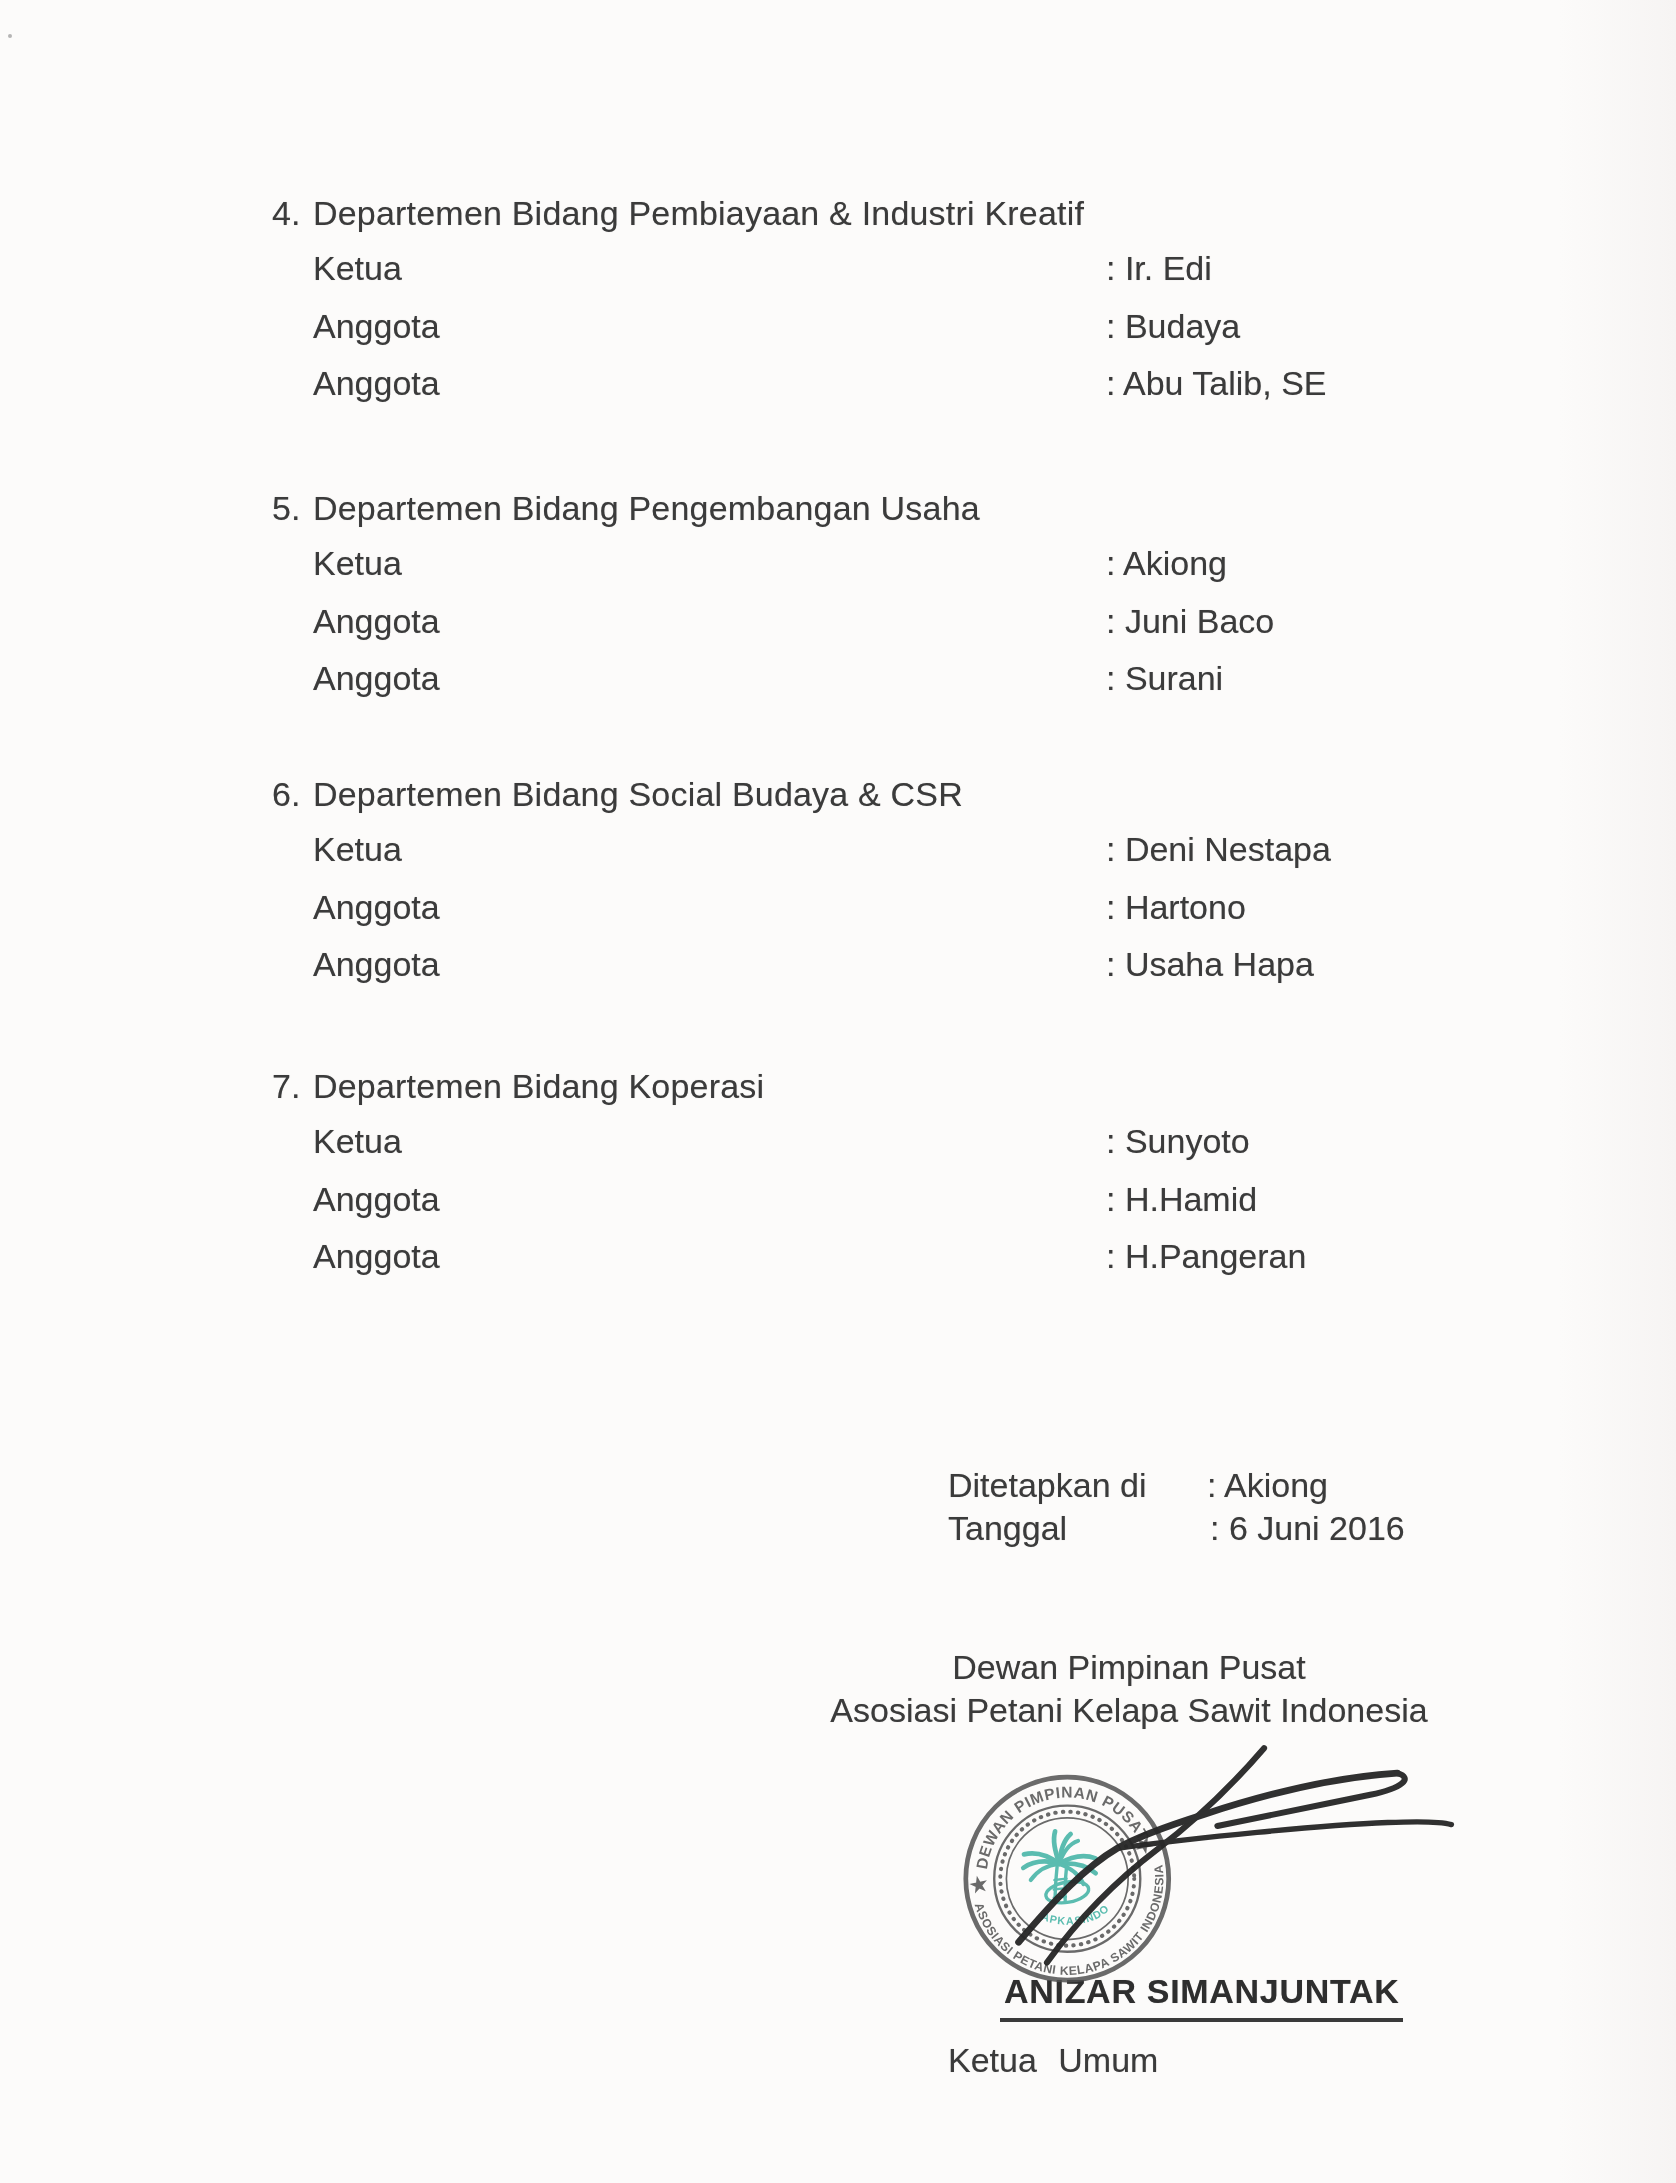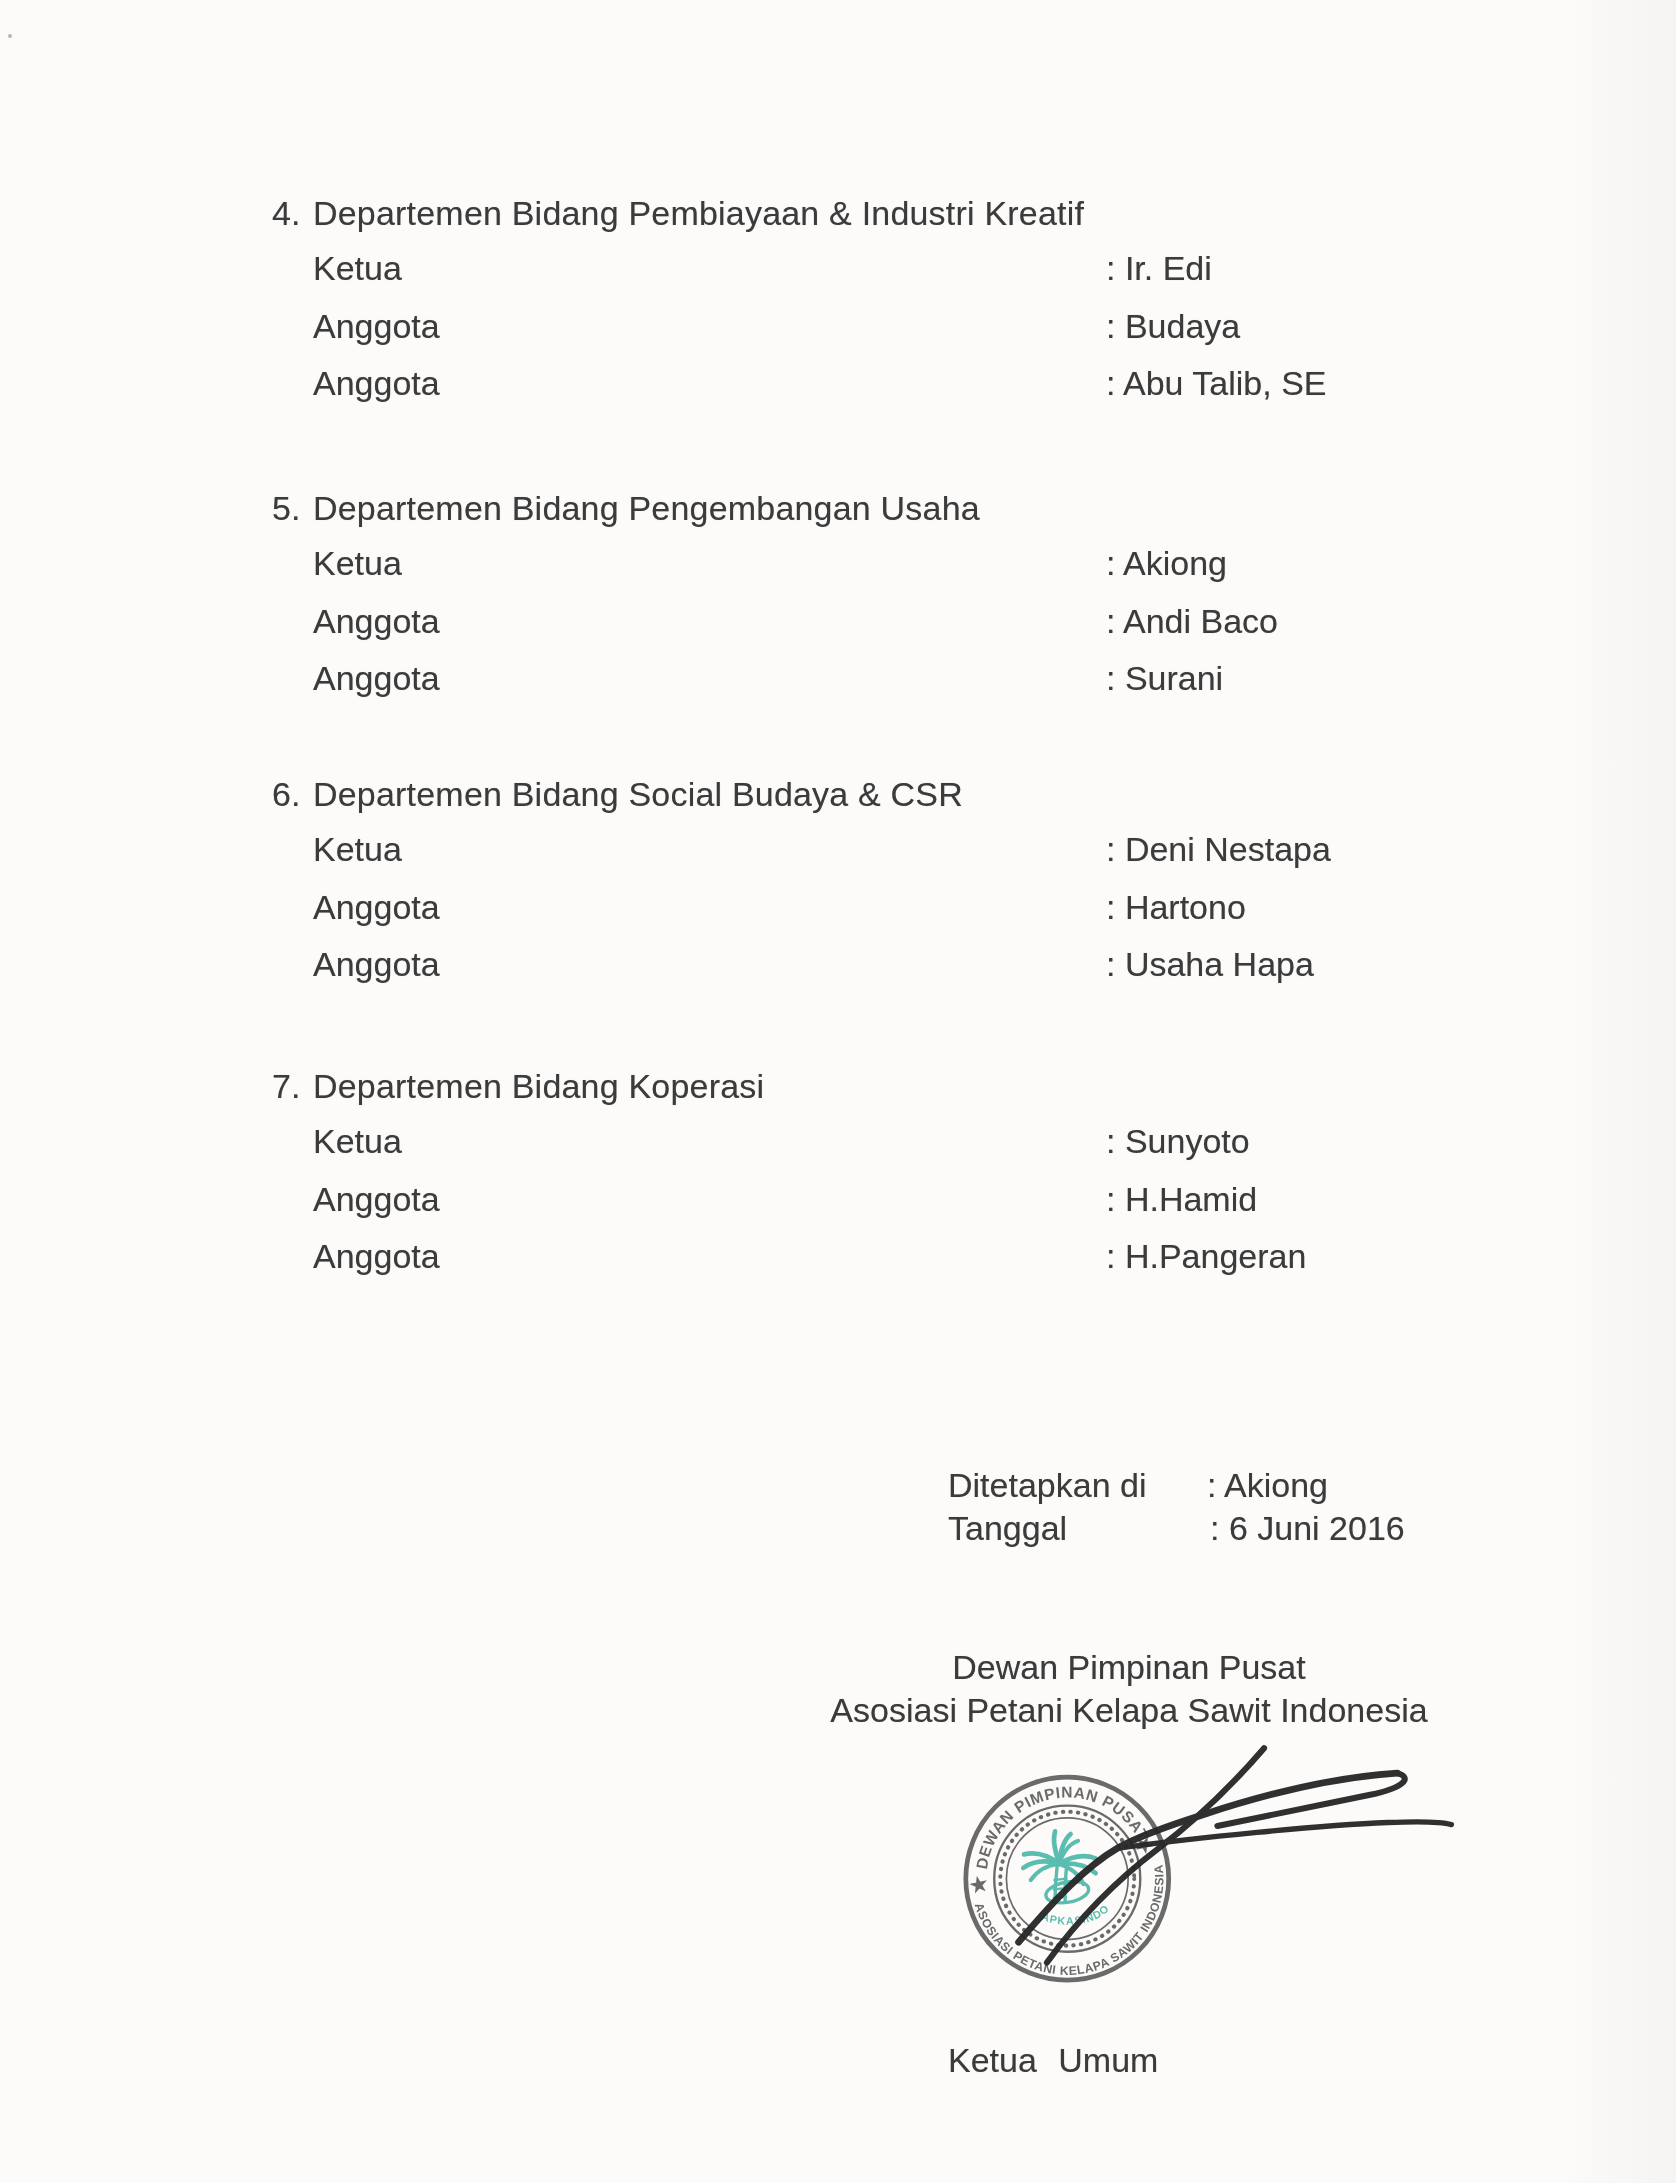": Andi Baco" span.val { text: Andi -> Juni }
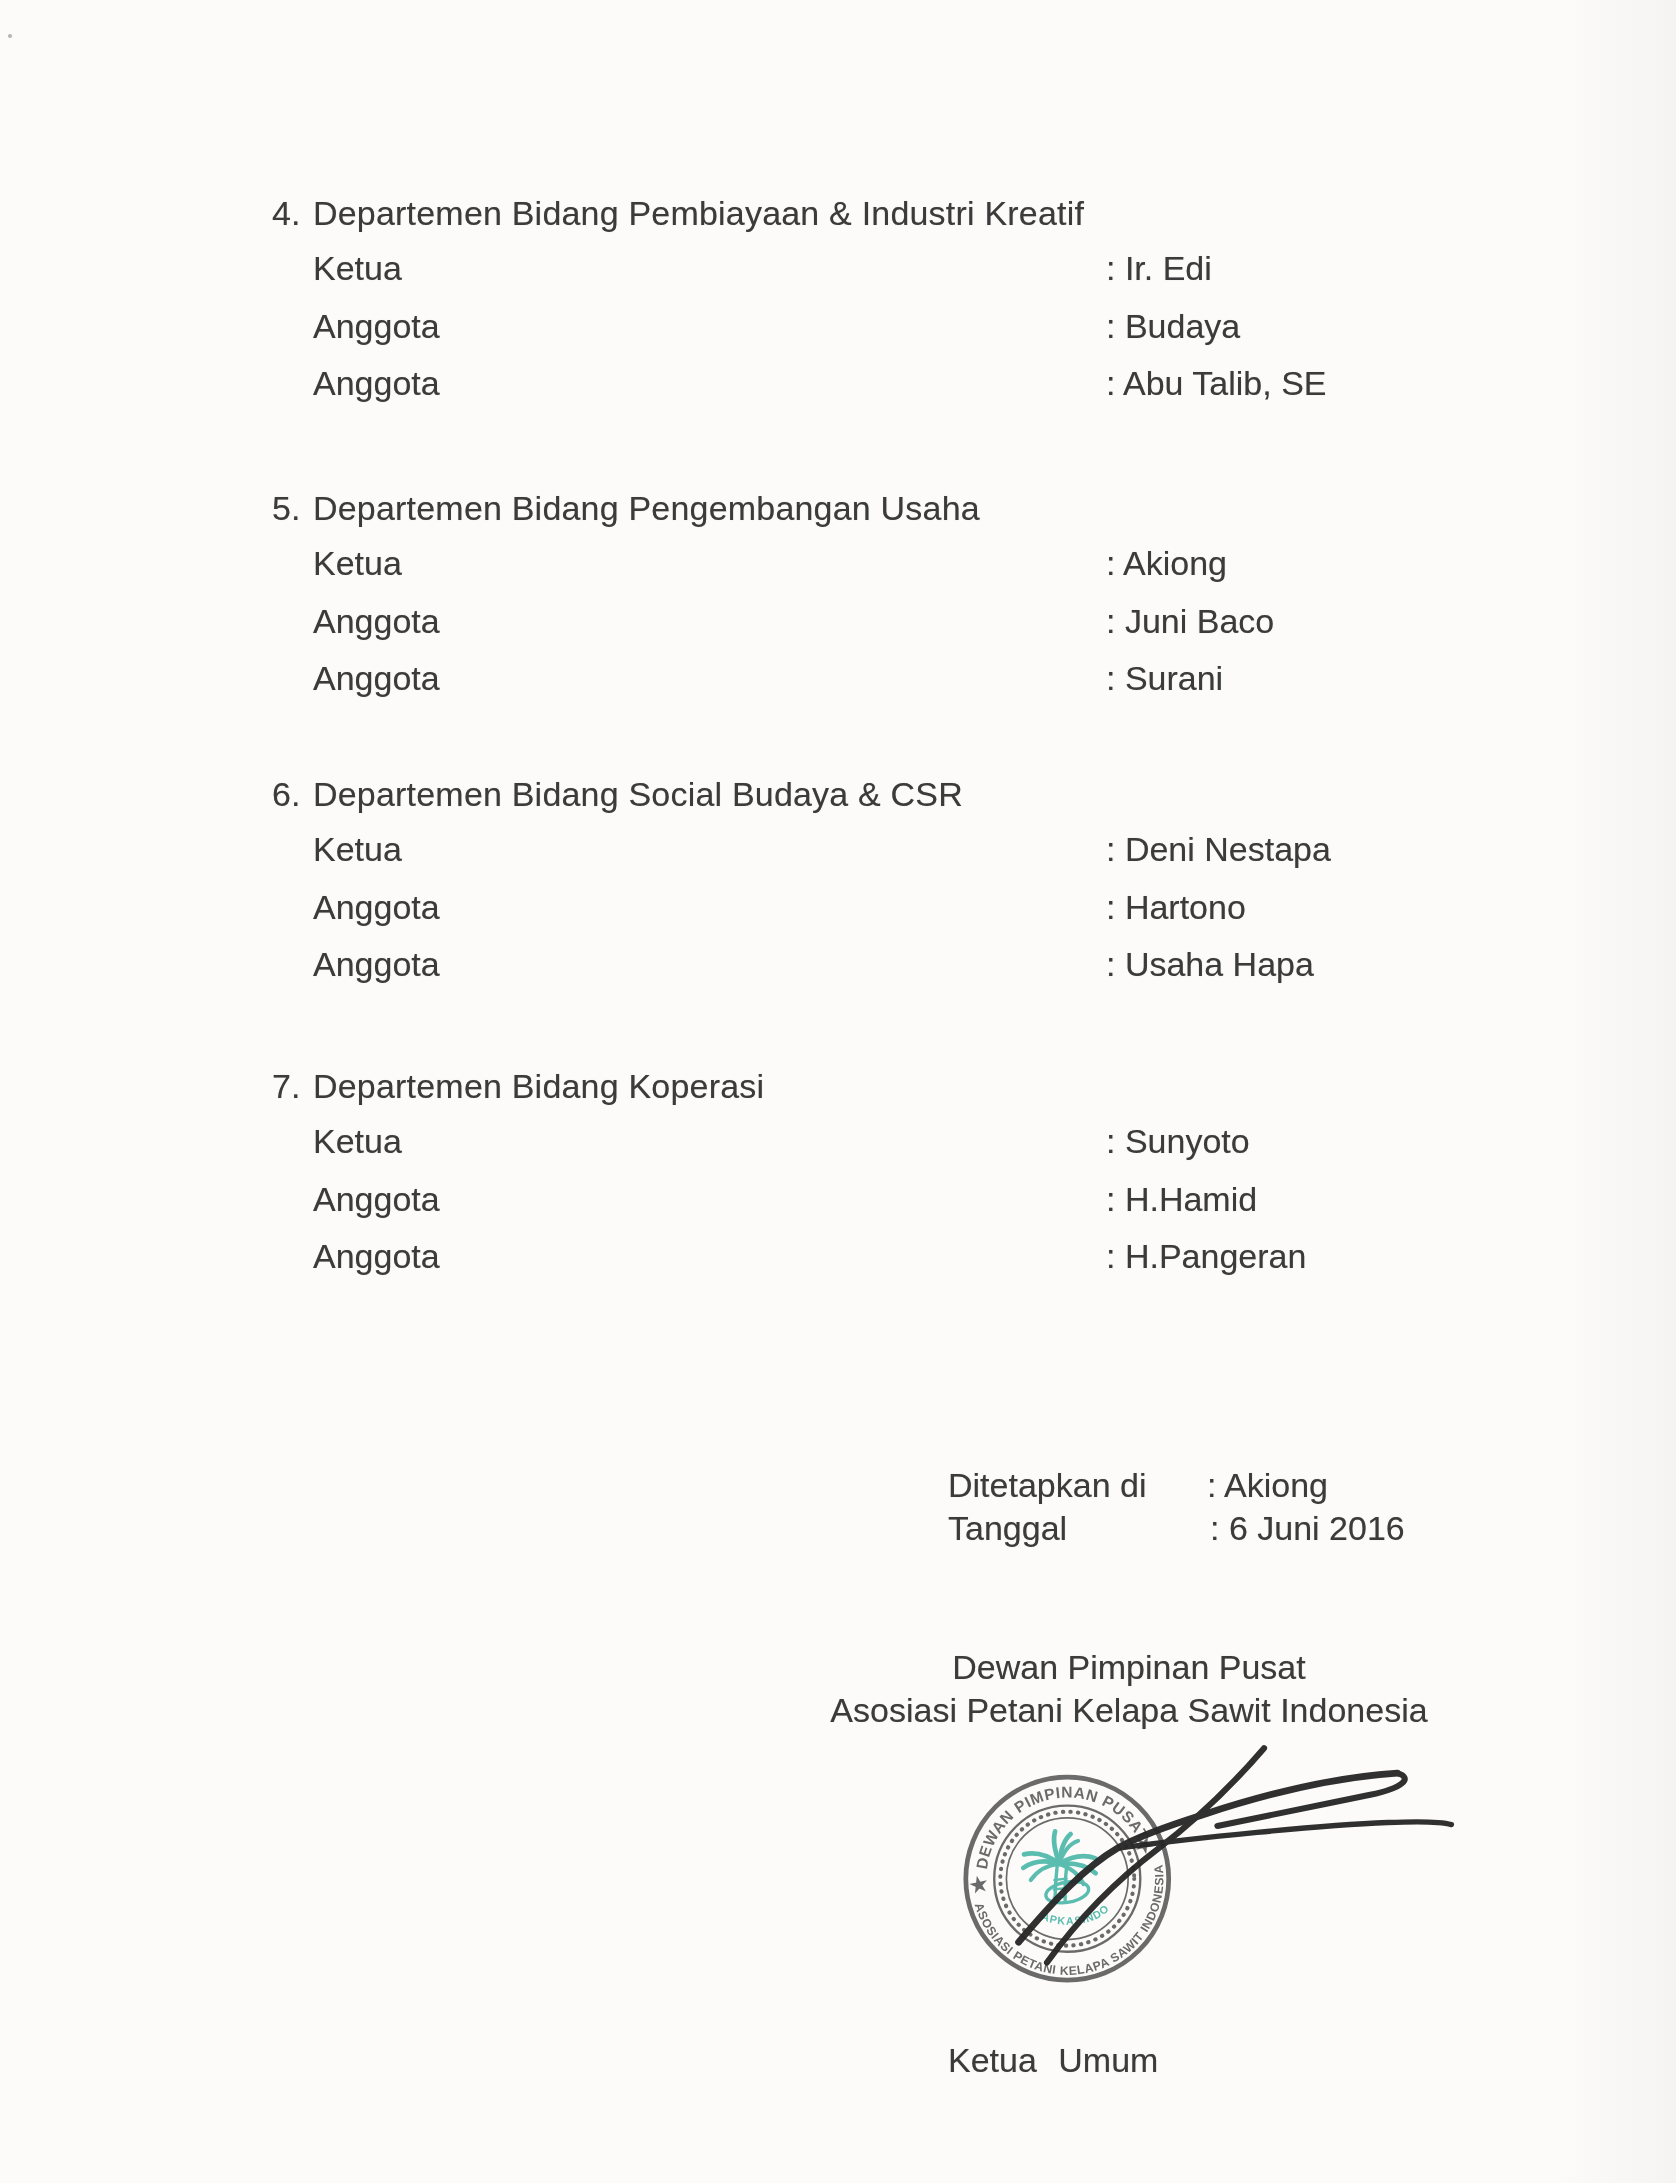"ANIZAR SIMANJUNTAK" div.sig-name { html: none -> <div>ANIZAR SIMANJUNTAK</div> }
